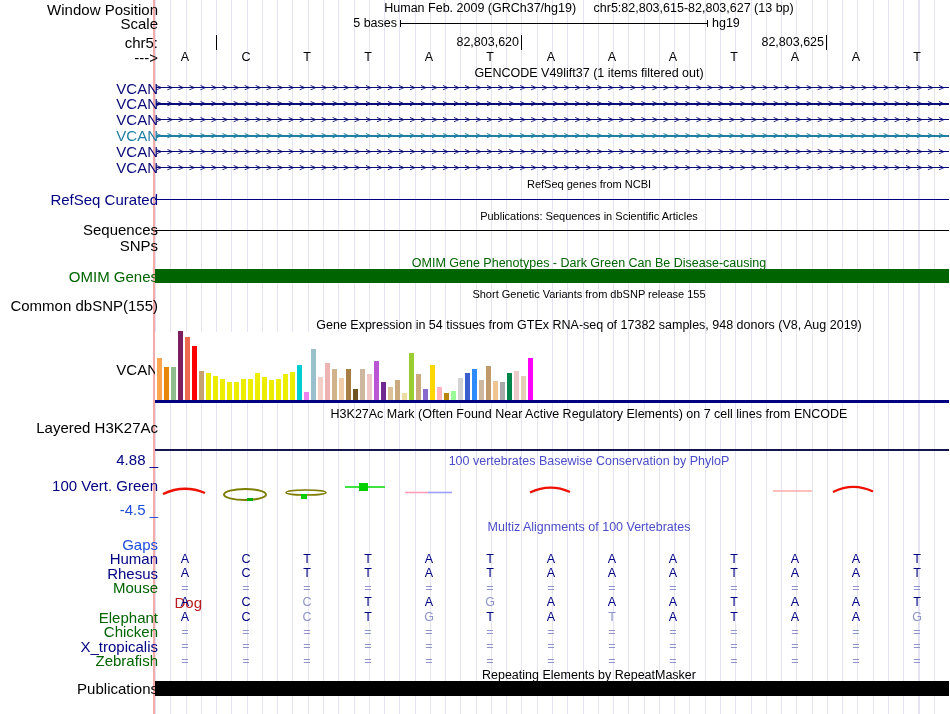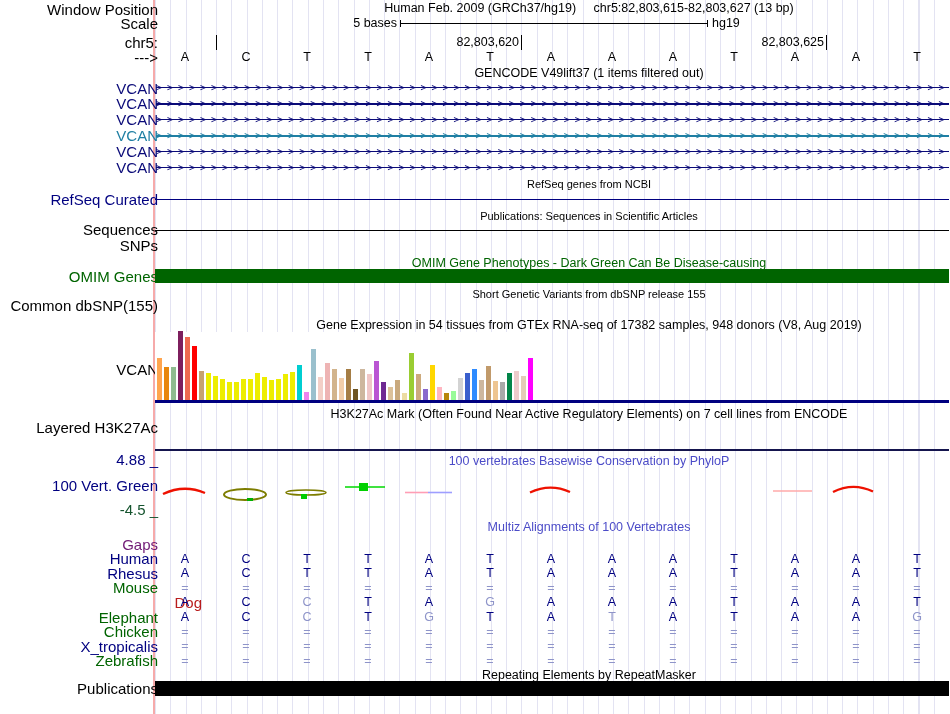"-4.5 _" .maroon { color: #14532d -> #1d4ed8 }
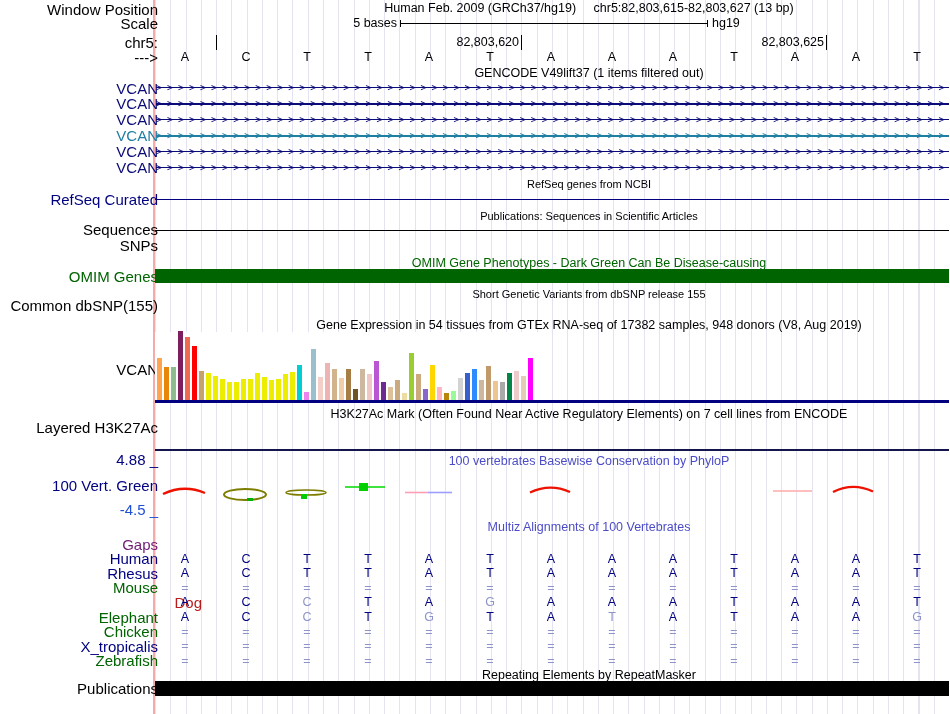"Gaps" div.llabel { color: #701a75 -> #1d4ed8 }
